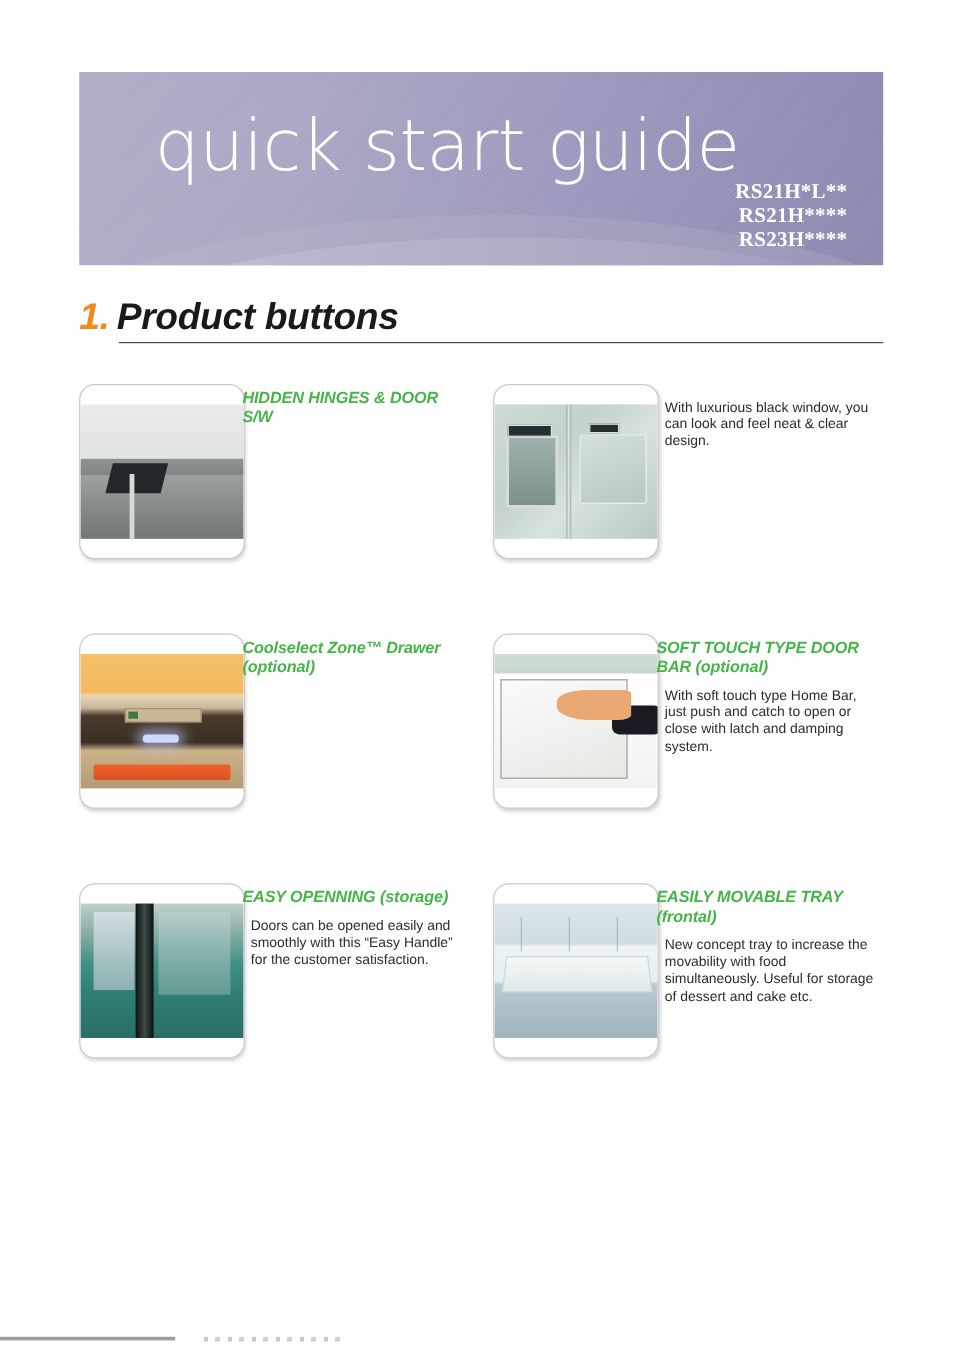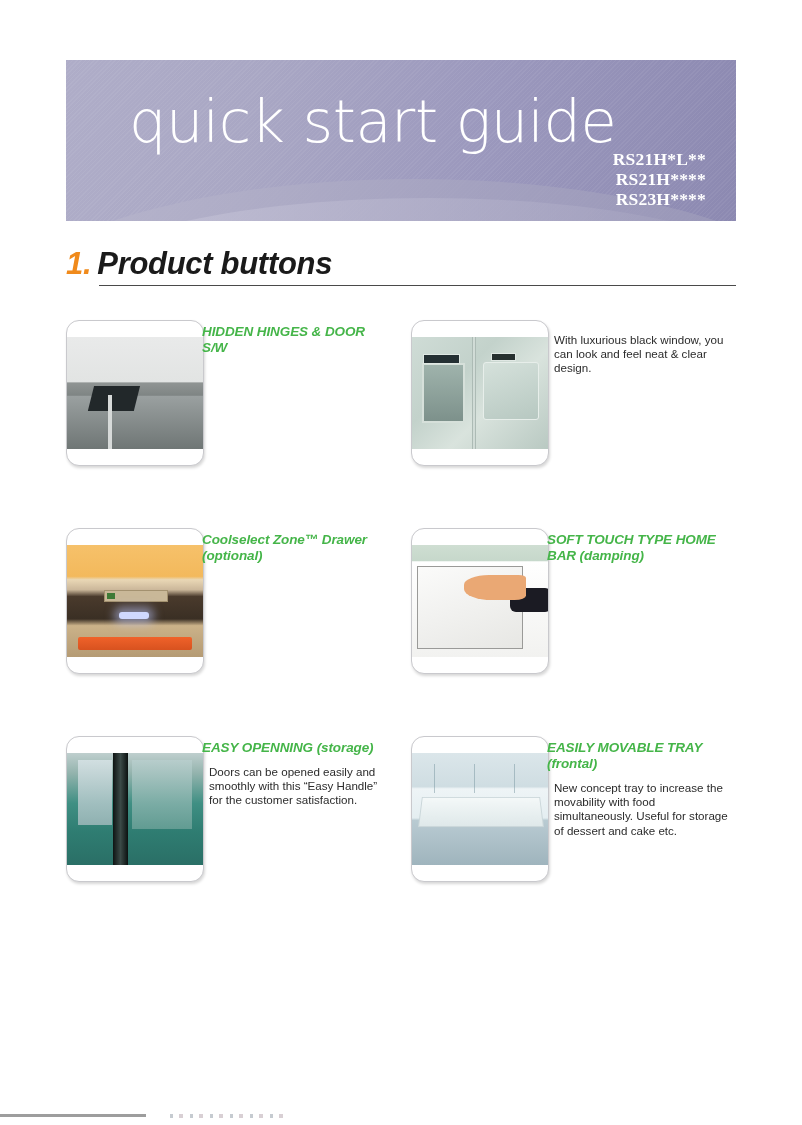"SOFT TOUCH TYPE HOME BAR" div.feature-title { text: HOME BAR (damping -> DOOR BAR (optional }
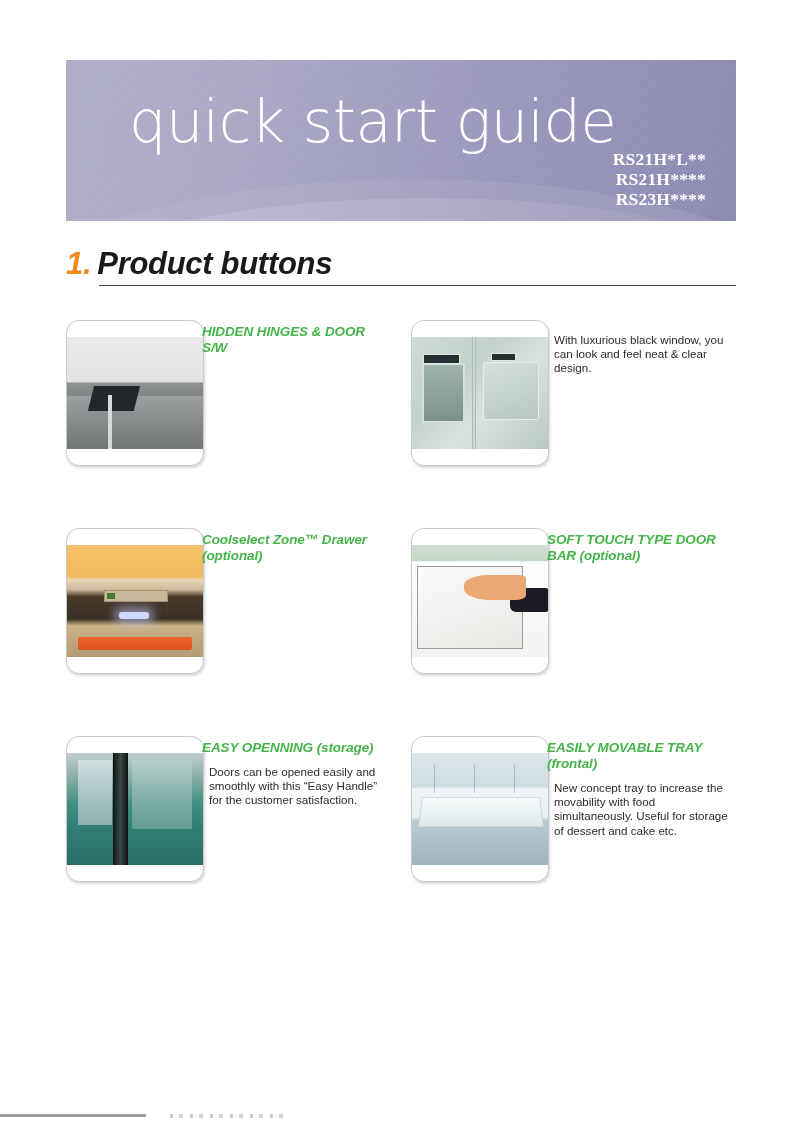"With soft touch type Home" div.feature-body { html: none -> <div>With soft touch type Home Bar, just push and catch to open or close with latch and damping system.</div> }
